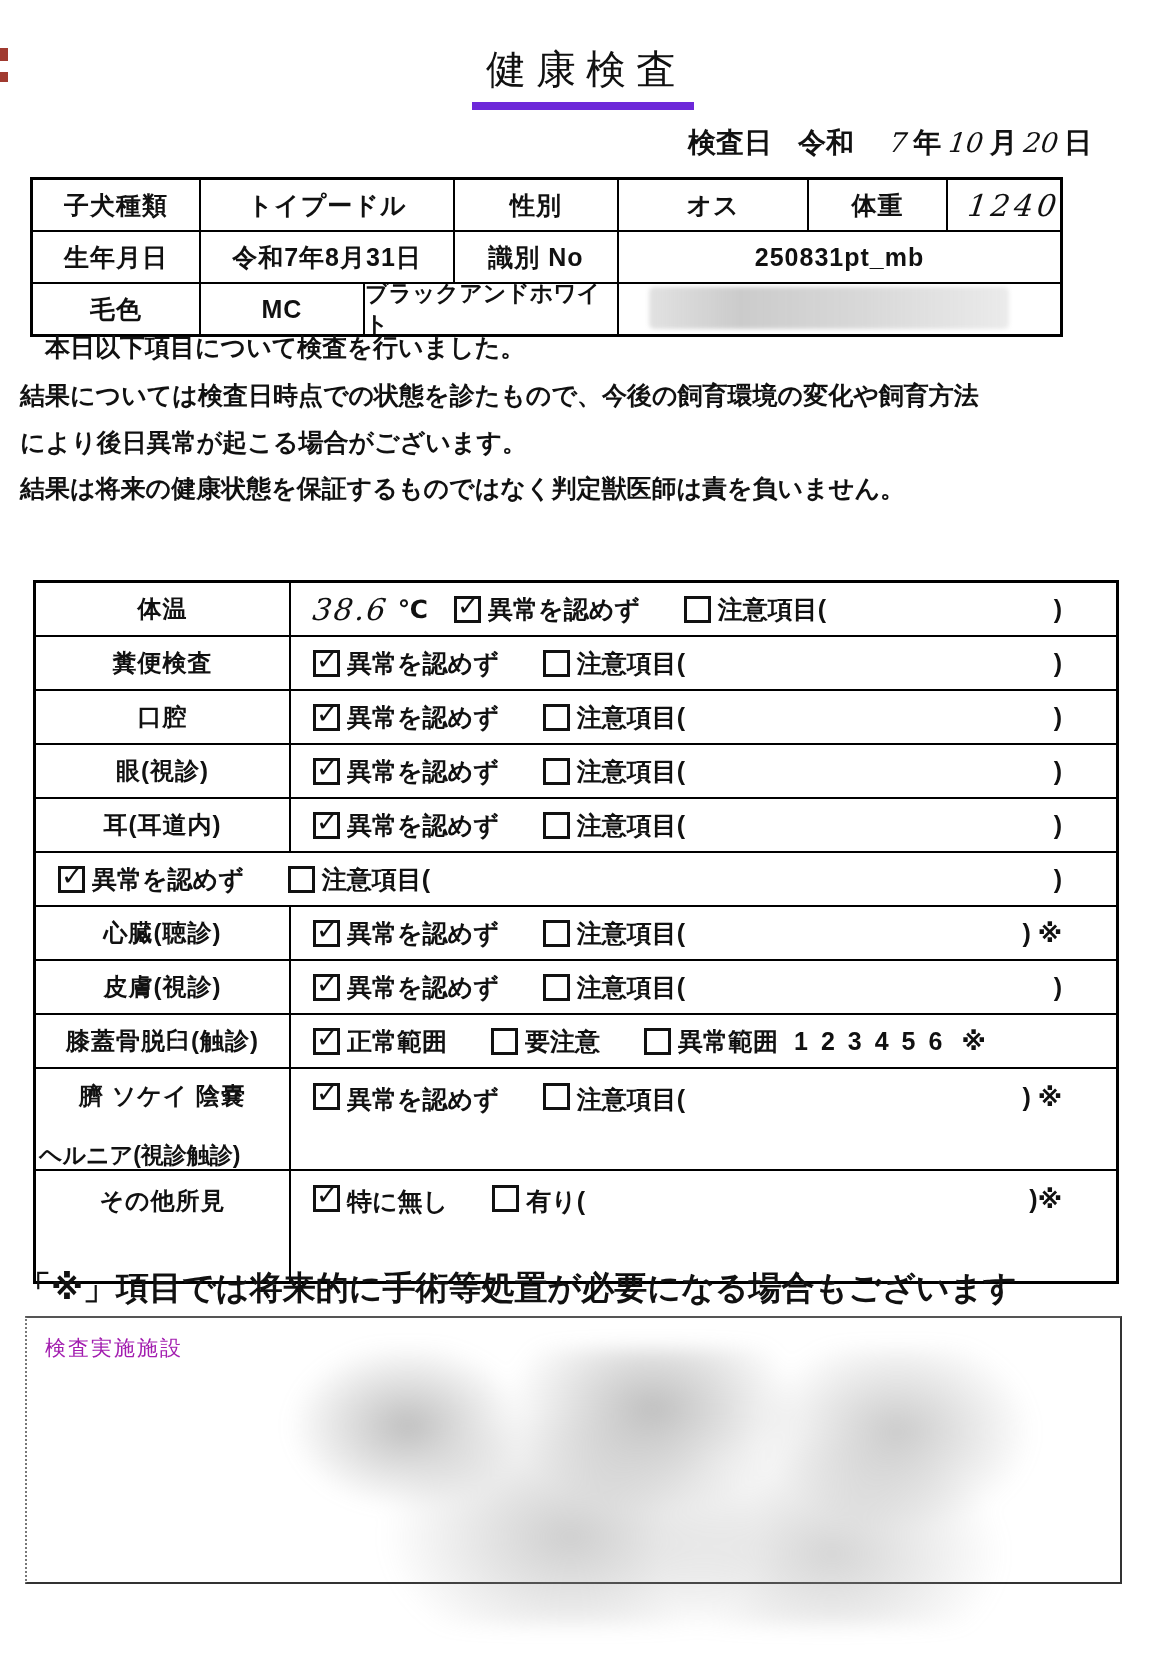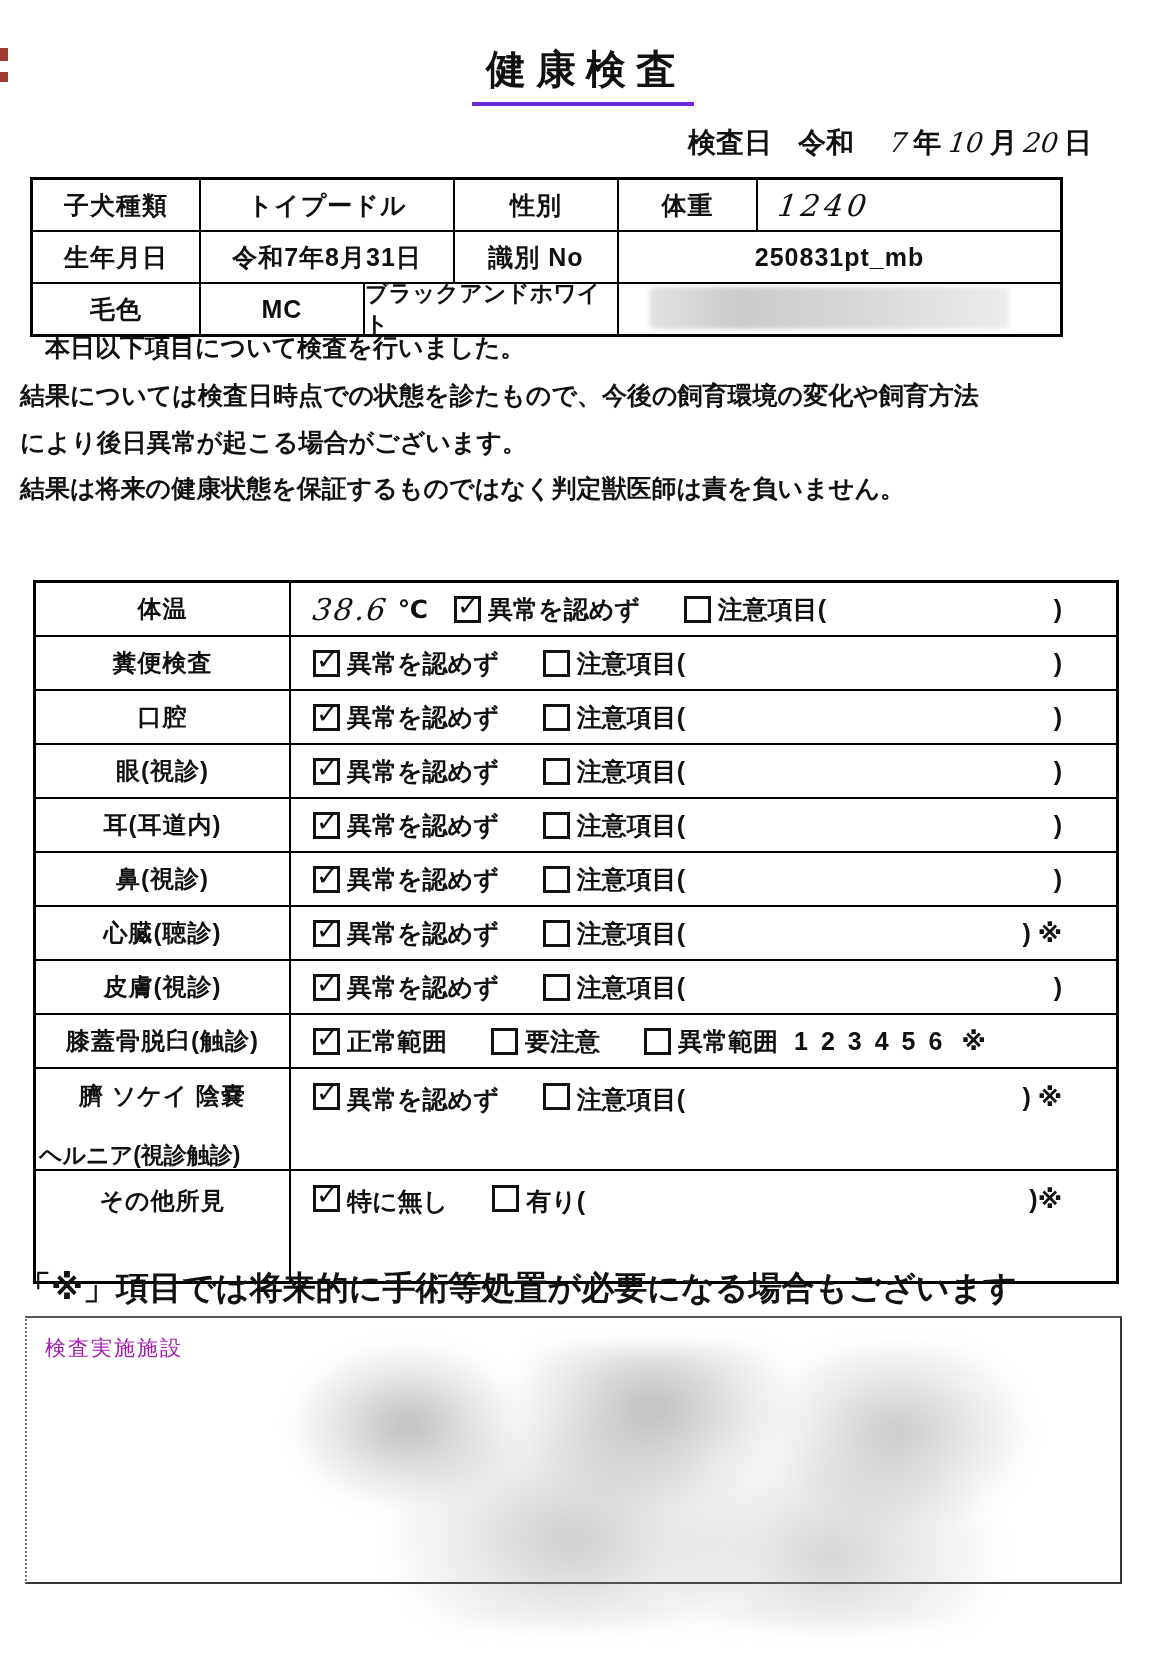"健康検査" .title { border-bottom: 4px solid #6d28d9 -> 8px solid #6d28d9; font-weight: bold -> normal }
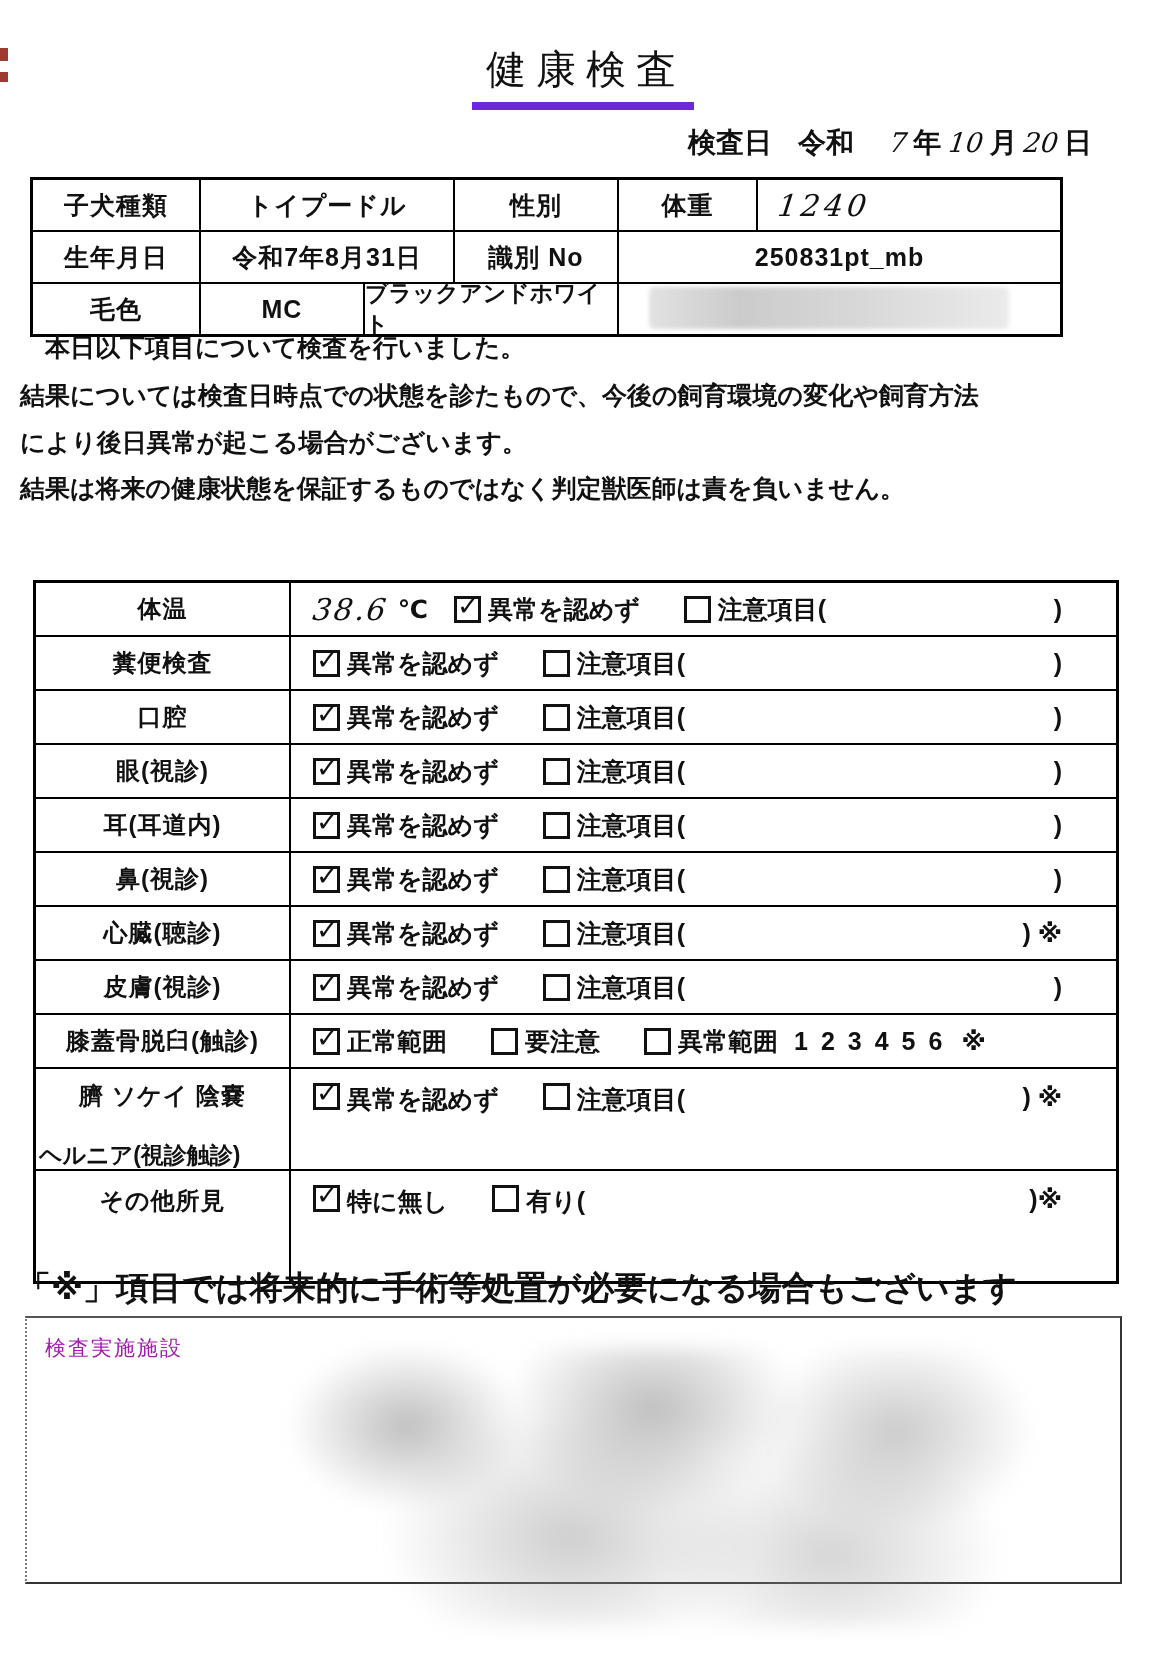"オス" div.i-cell { html: none -> <div>オス</div> }
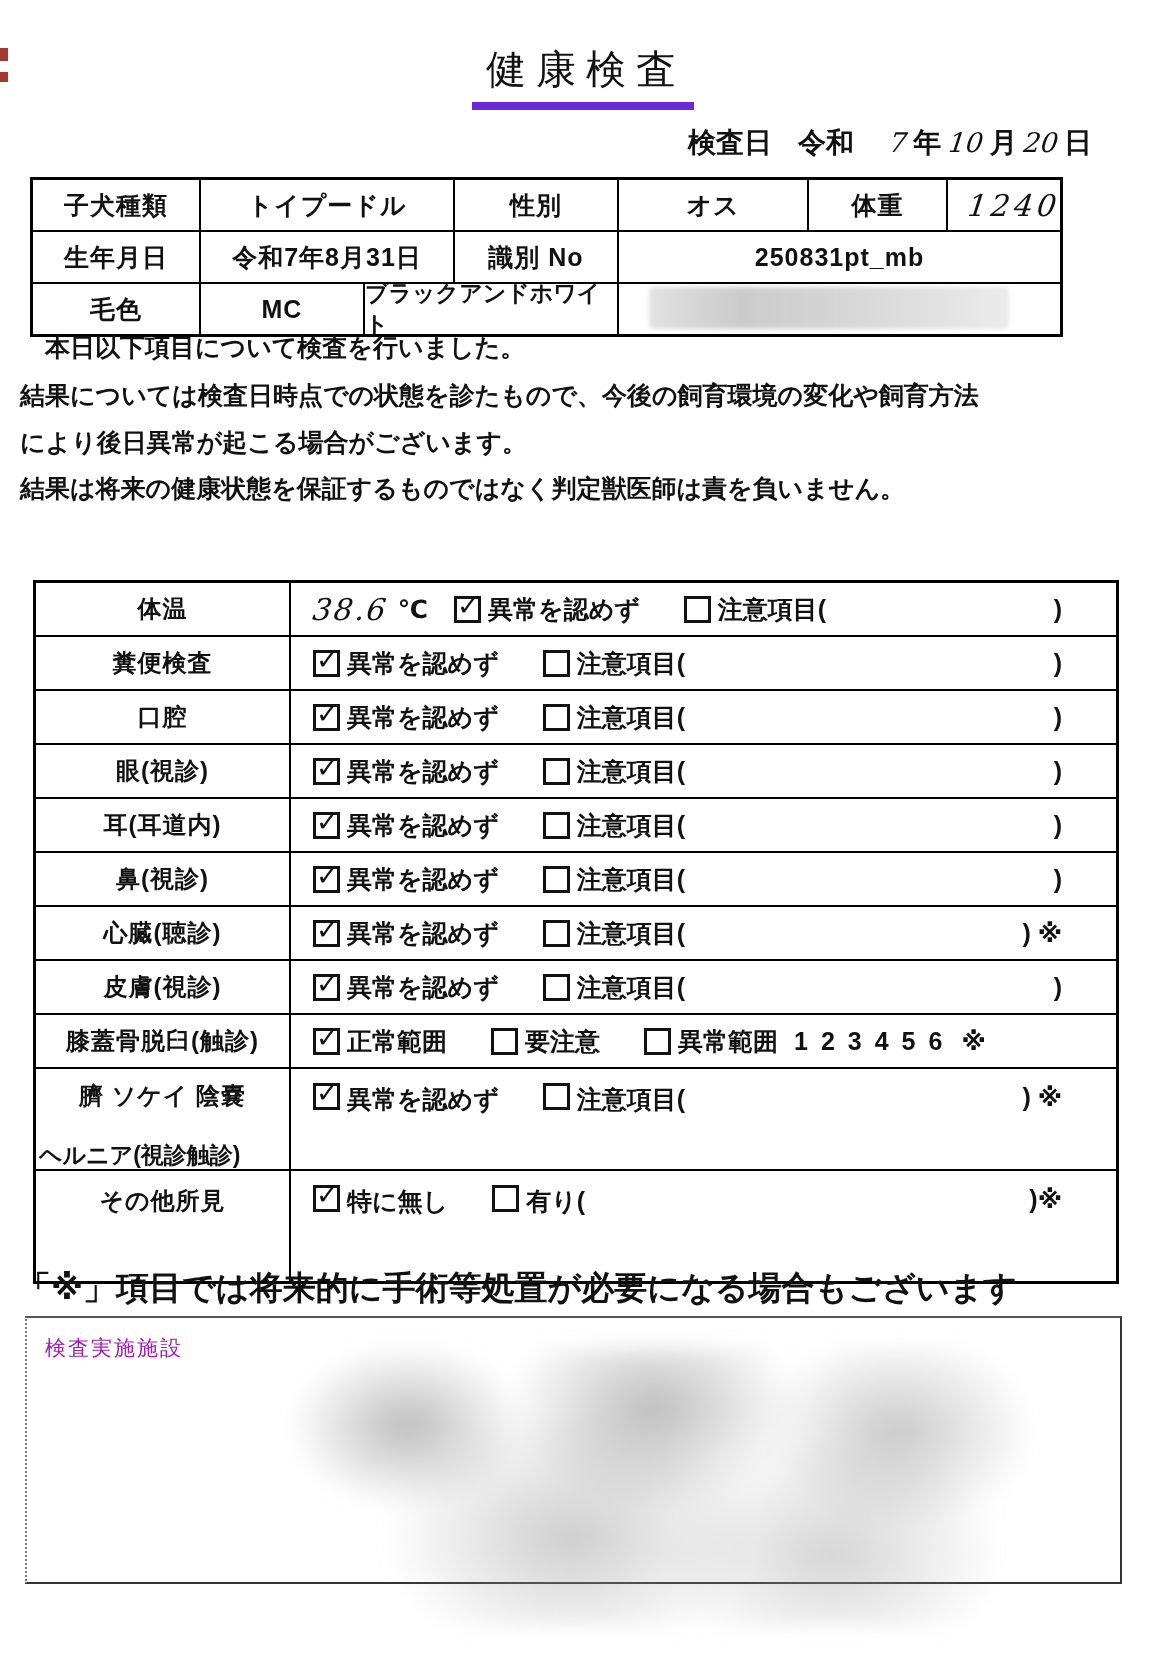"鼻(視診)" div.ml { html: <div>鼻(視診)</div> -> none }
